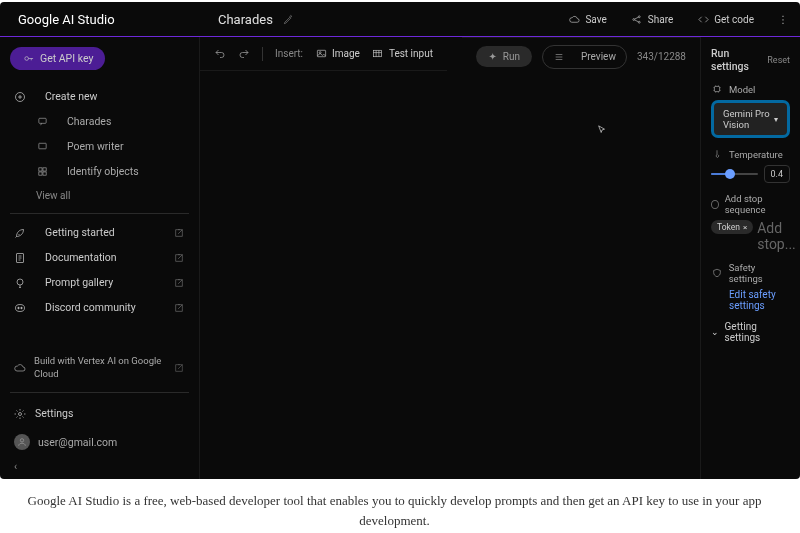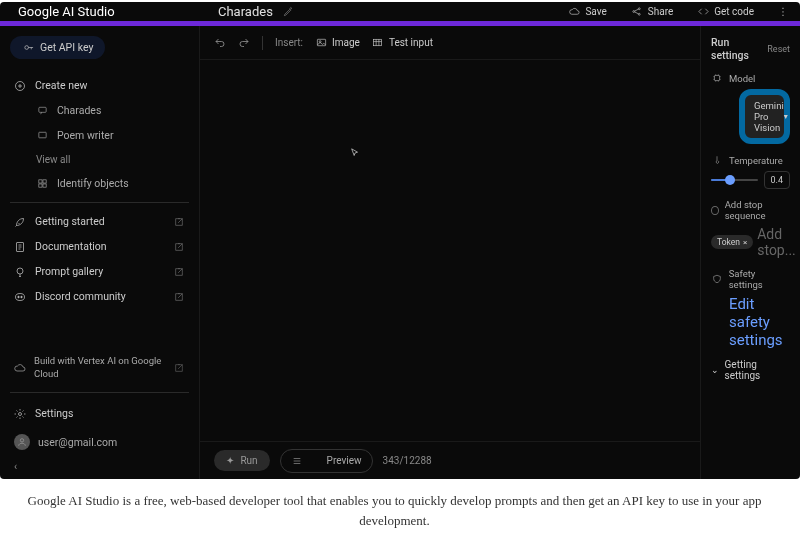"Google AI Studio" .topbar { border-bottom: 5px solid #6d28d9 -> 1px solid #6d28d9; height: 24px -> 35px }
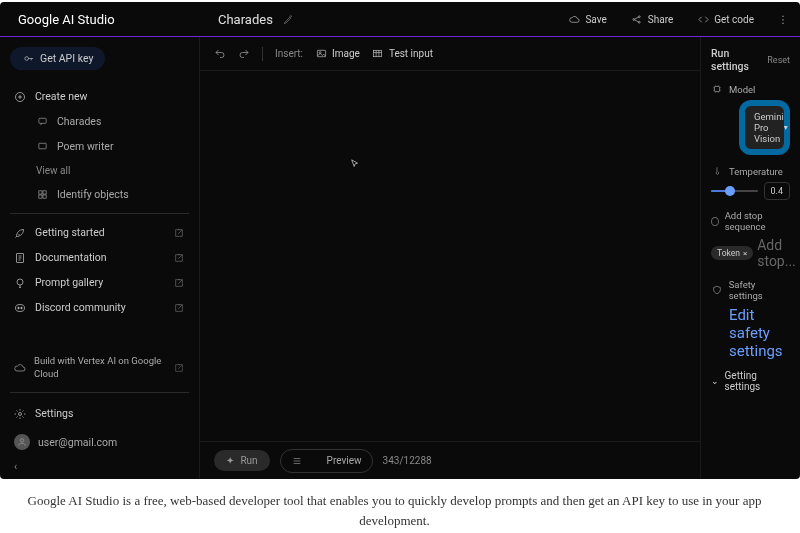"Get API key" .api-btn { background: #0f172a -> #4c1d95 }
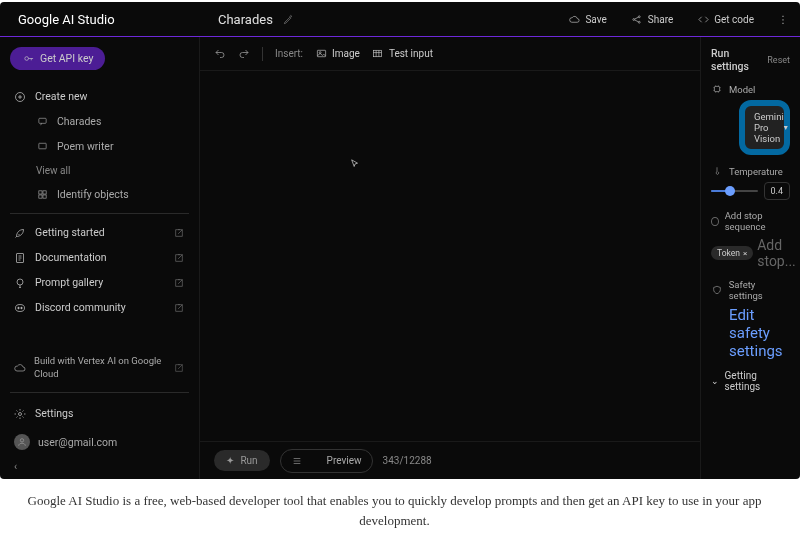"Insert:" .center { flex-direction: column -> row }
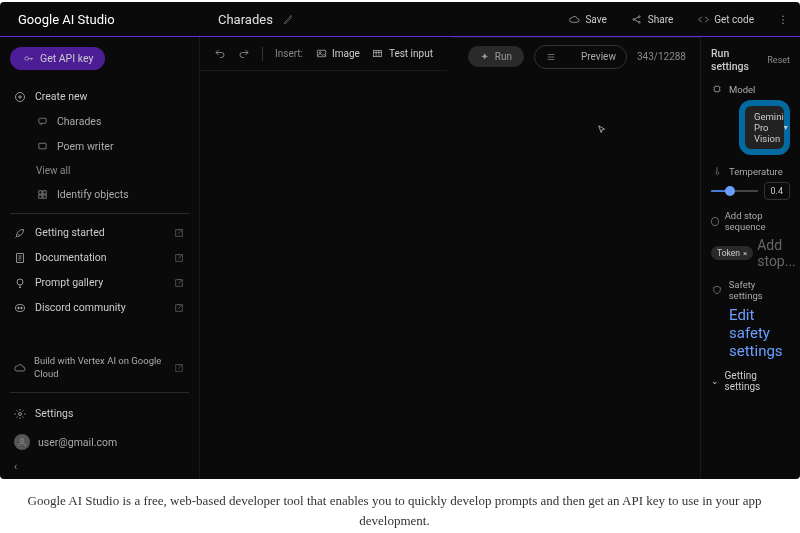"Preview" .prev-btn { gap: 24px -> 16px }
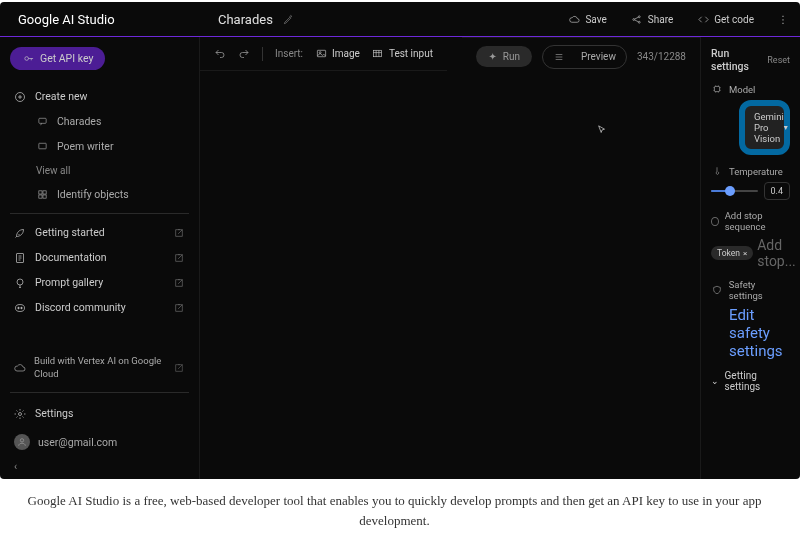"Create new" .side-row { gap: 9px -> 19px }
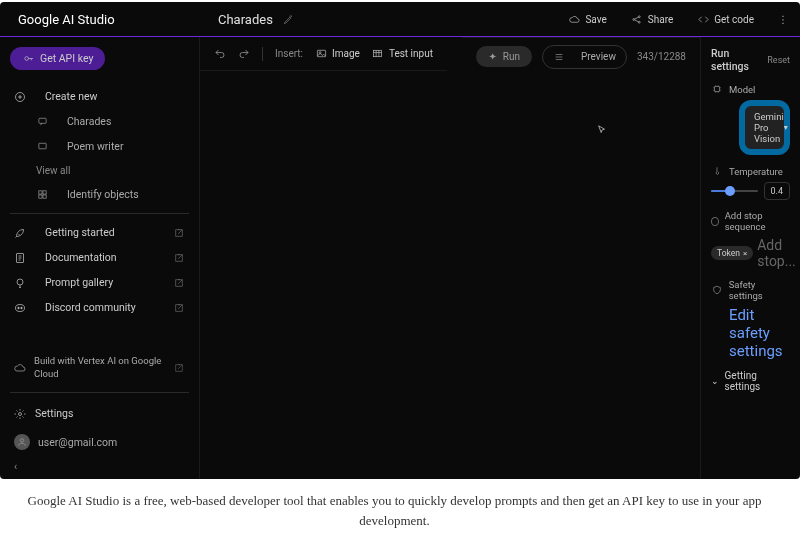"Gemini Pro Vision" .model-sel { border: 6px solid #0369a1 -> 3px solid #0369a1; border-radius: 12px -> 7px; margin-left: 28px -> none }
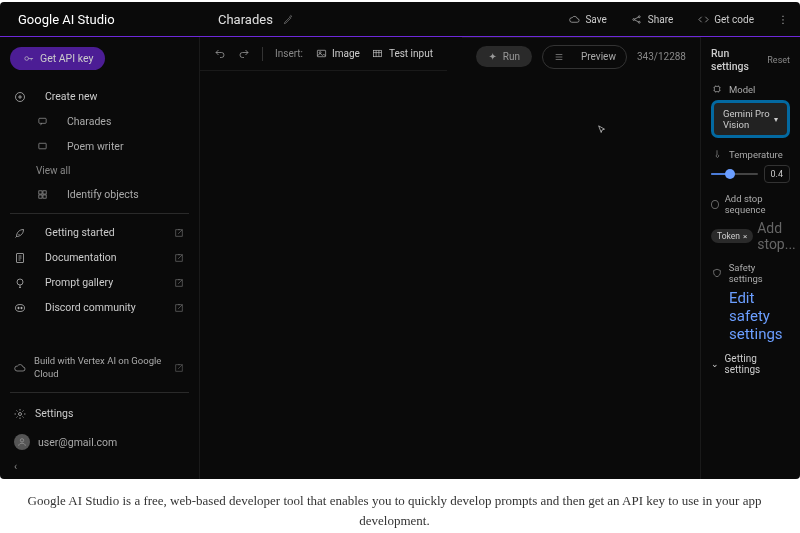"View all" div.side-row { order: before "Identify objects" -> after "Identify objects" }
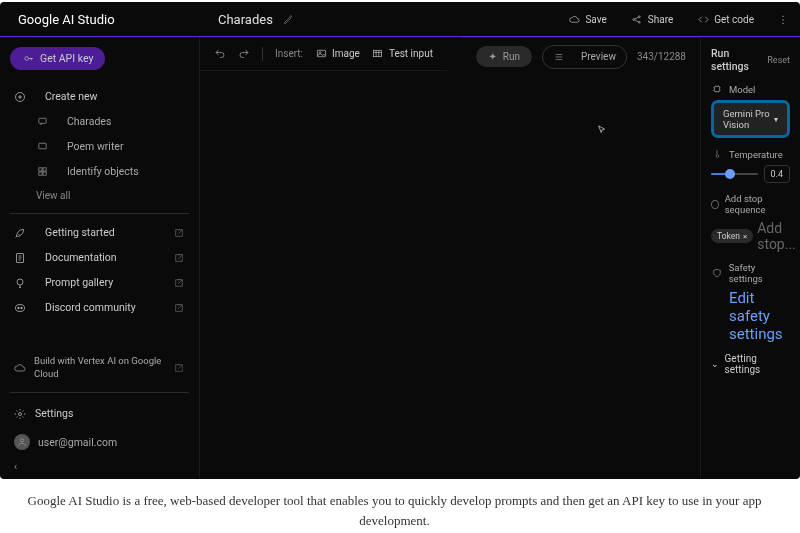"Token" .stop-input-row { align-items: center -> flex-start }
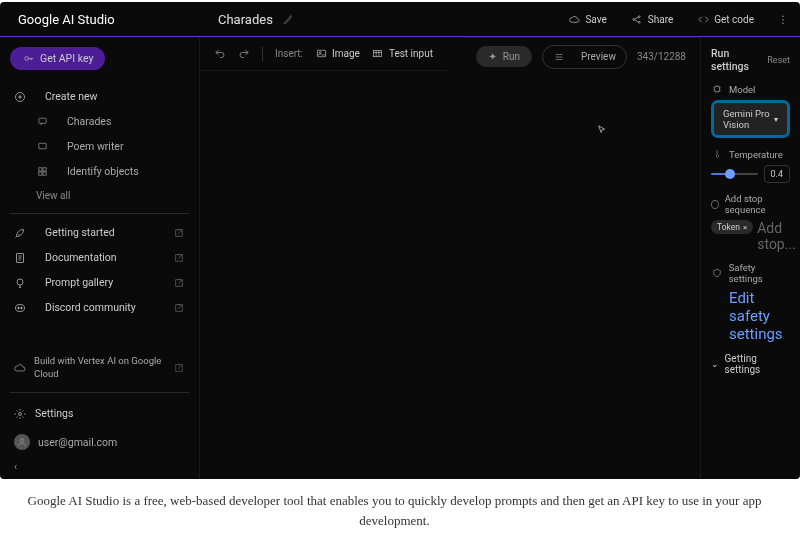"Edit safety settings" .safety-link { font-size: 15px -> 10px }
